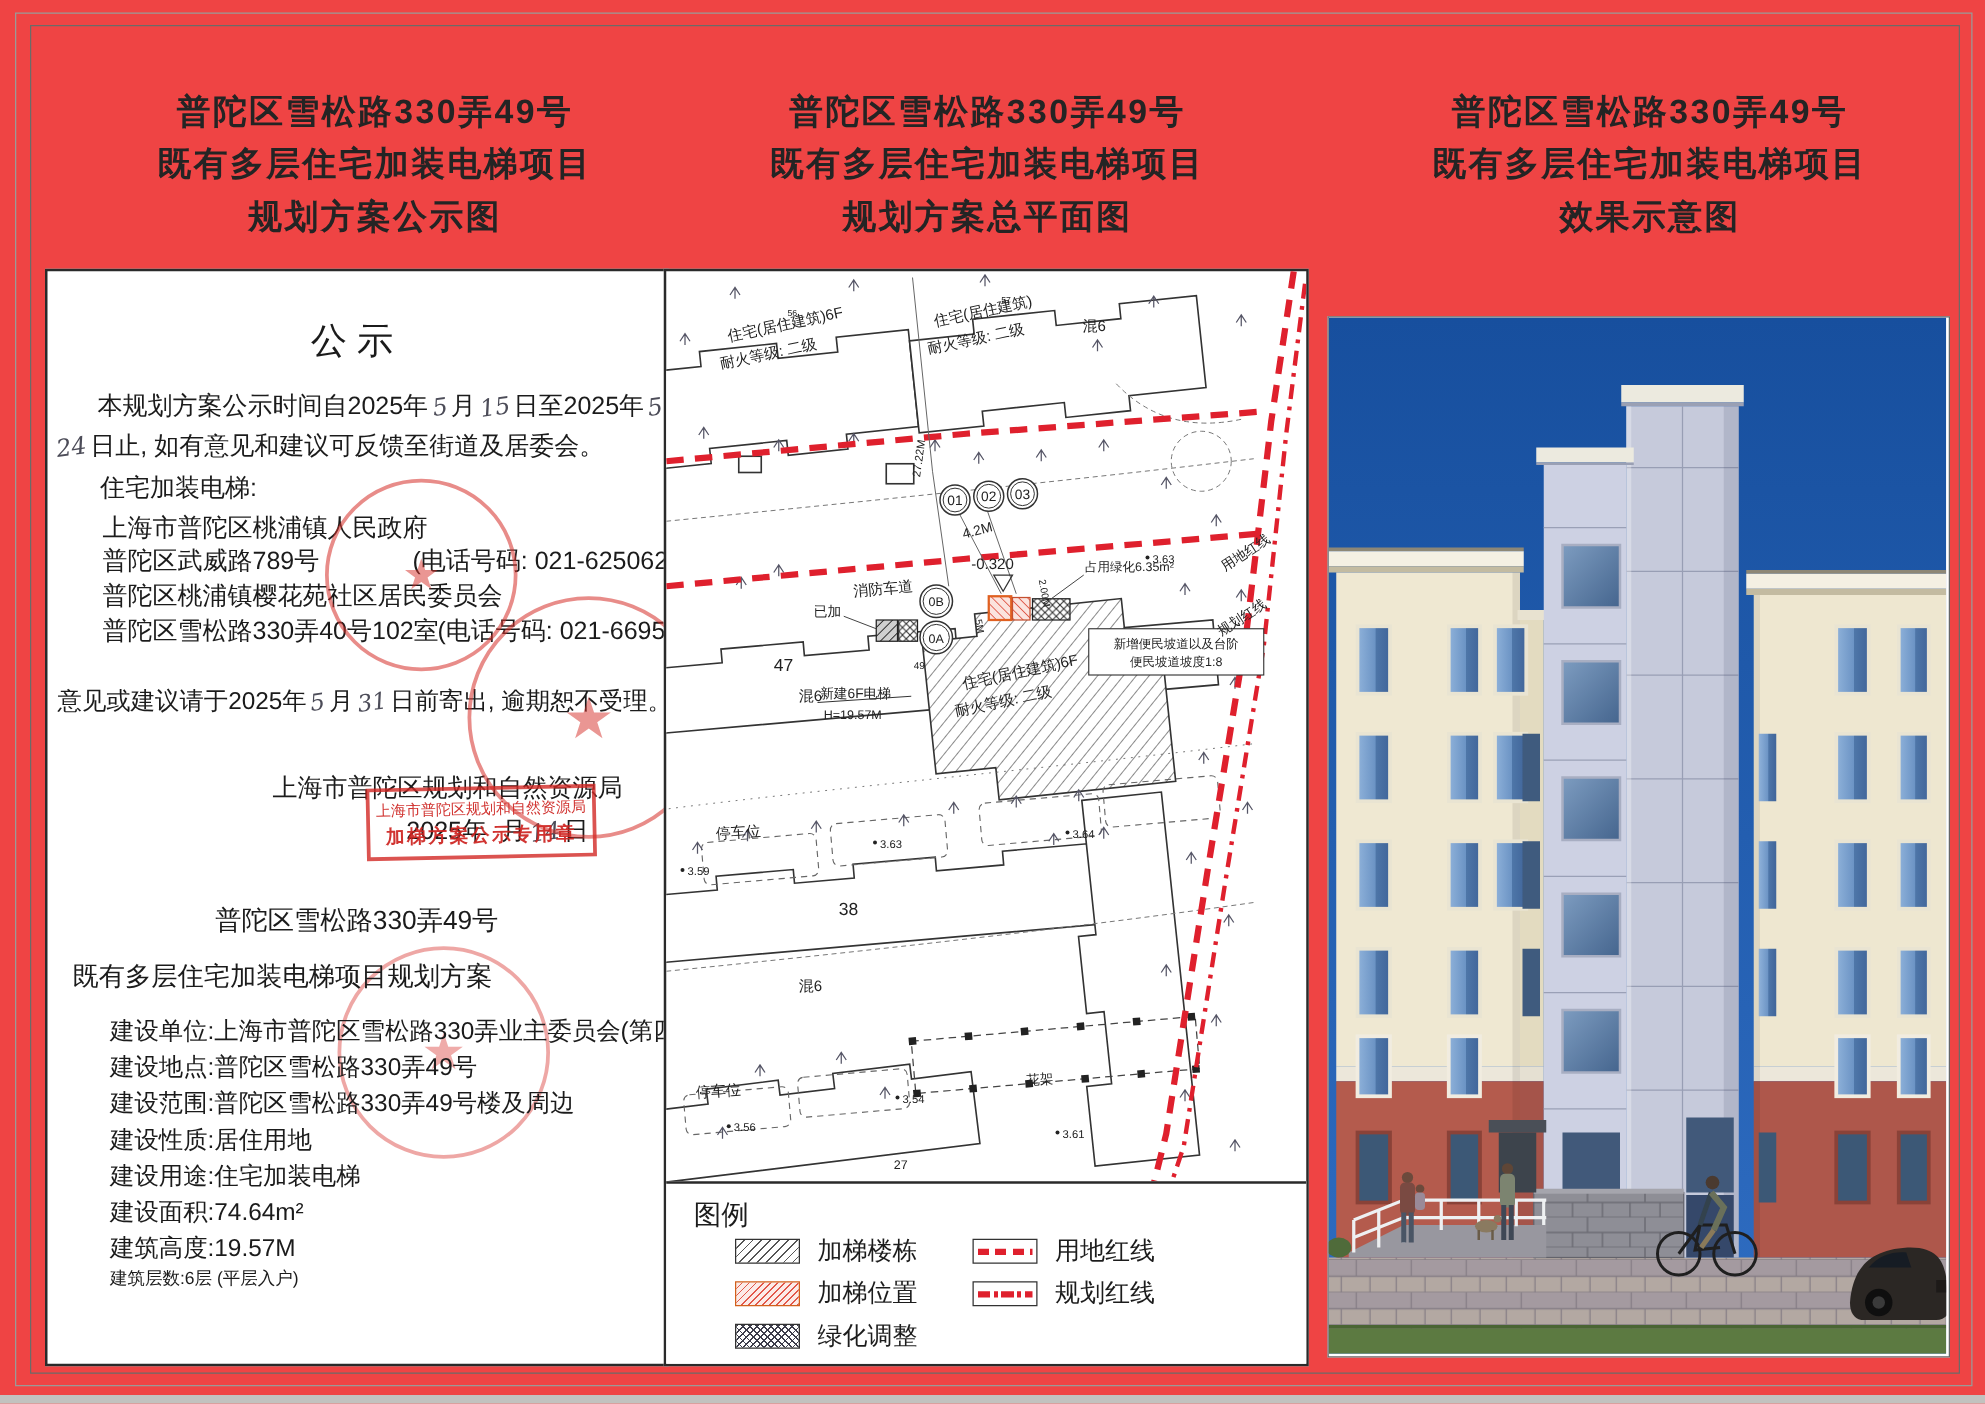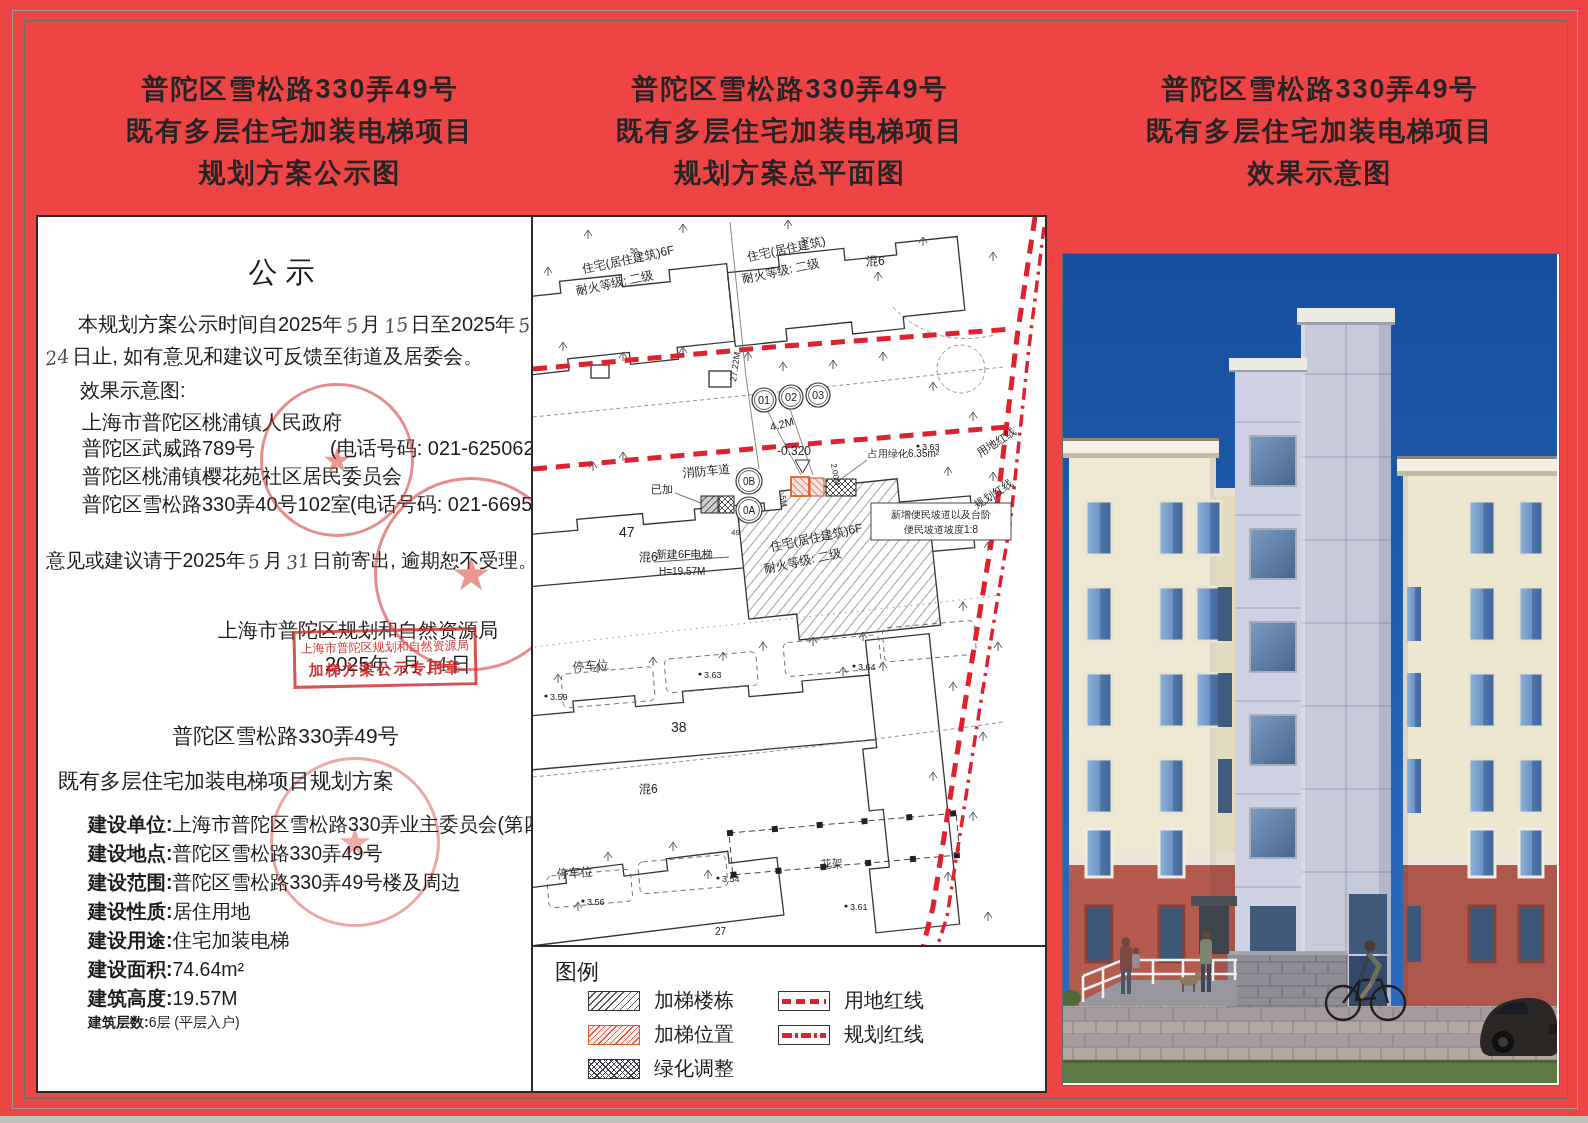"效果示意图:" div.nl { text: 效果示意图 -> 住宅加装电梯 }
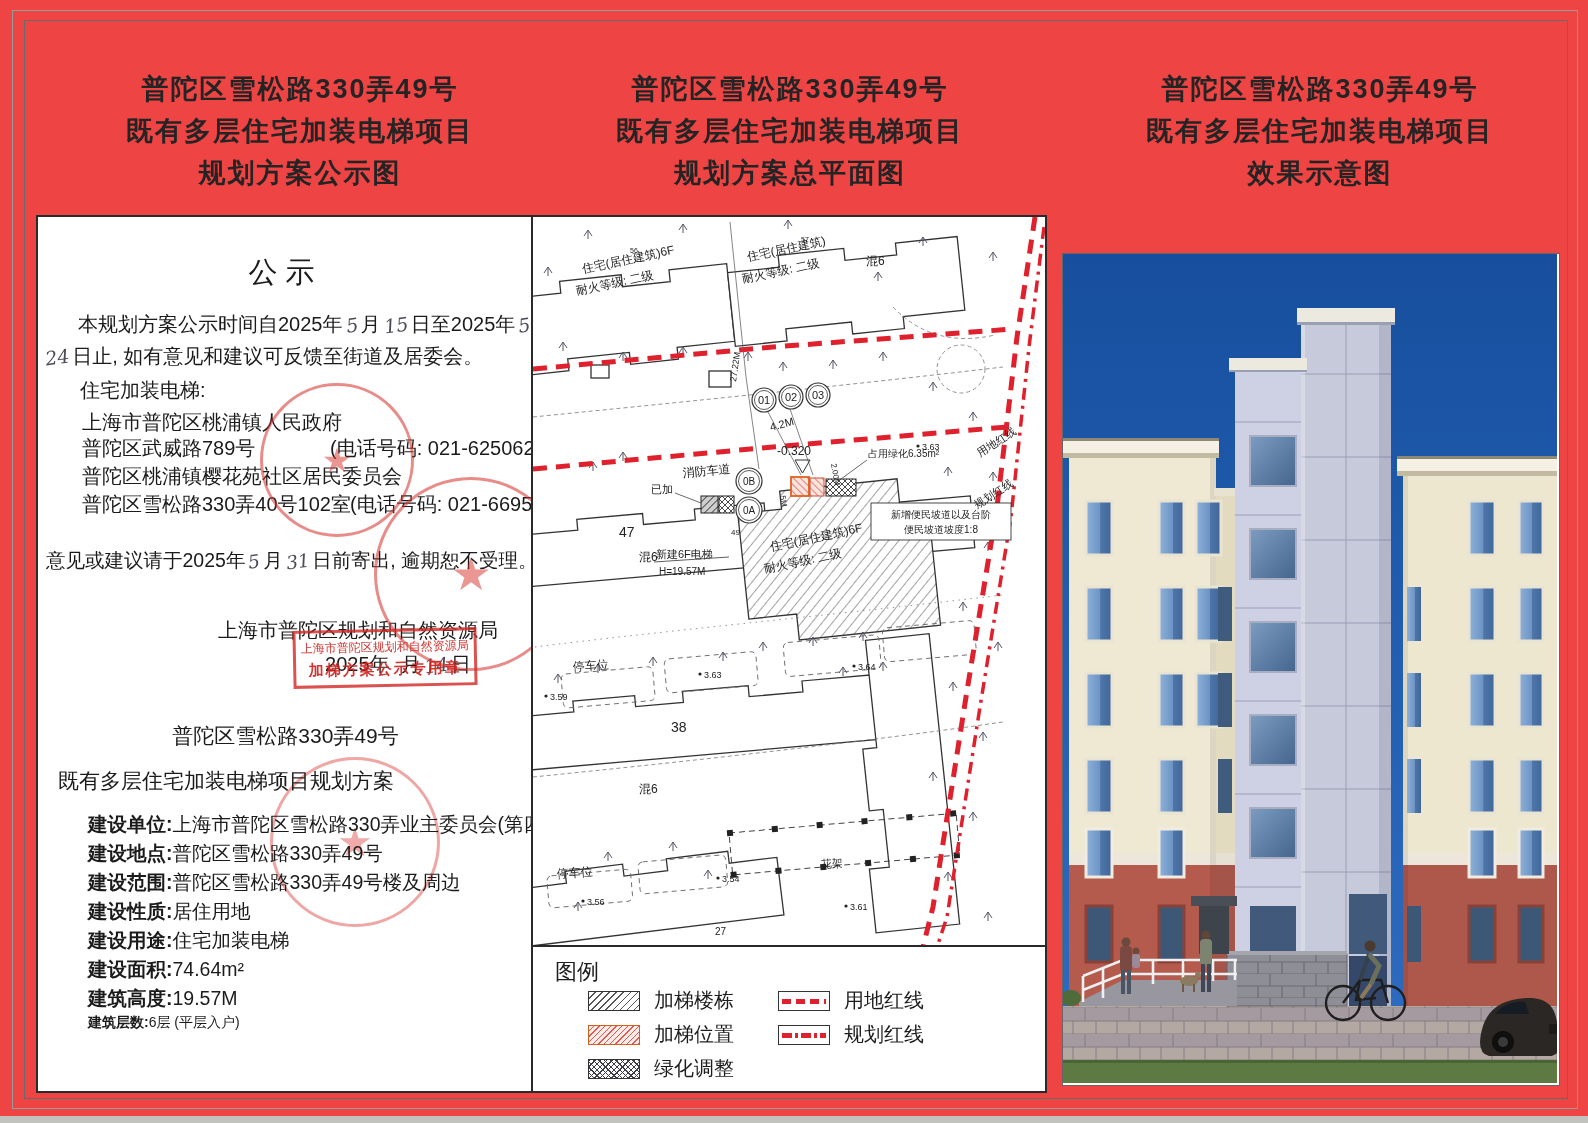"建设单位:" .proj-row .lab { font-weight: 700 -> 400 }
